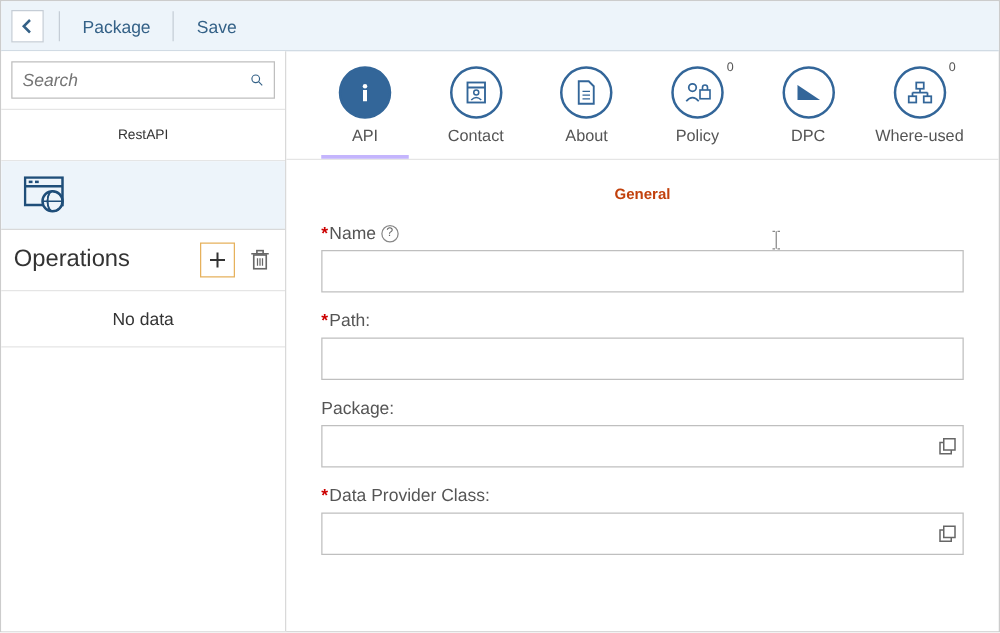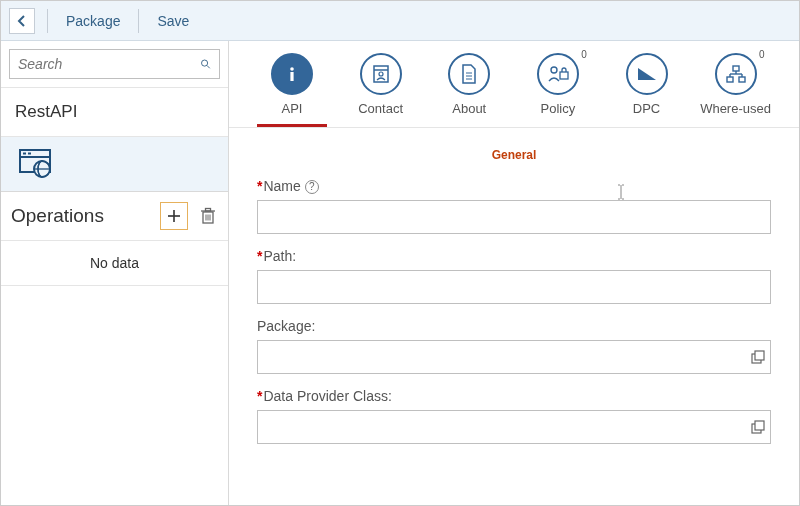"RestAPI" .rest-title { font-size: 17px -> 11px; text-align: none -> center }
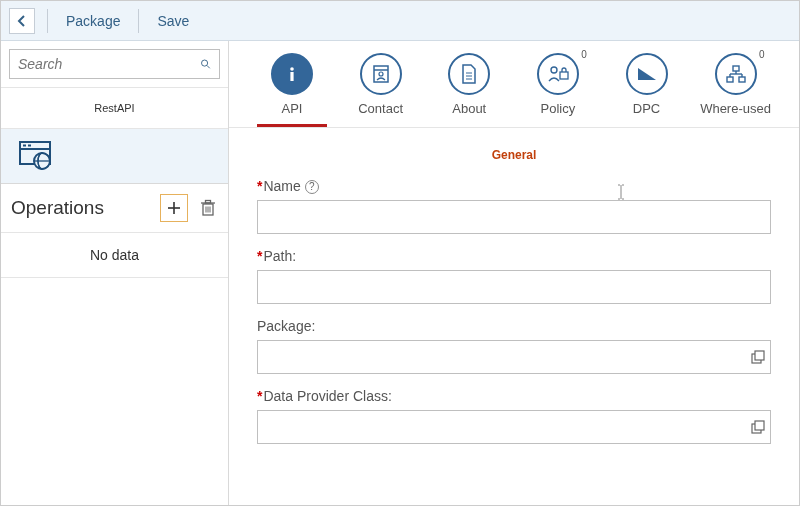"API" .tab.active { border-bottom: 3px solid #b91c1c -> 3px solid #c4b5fd }
